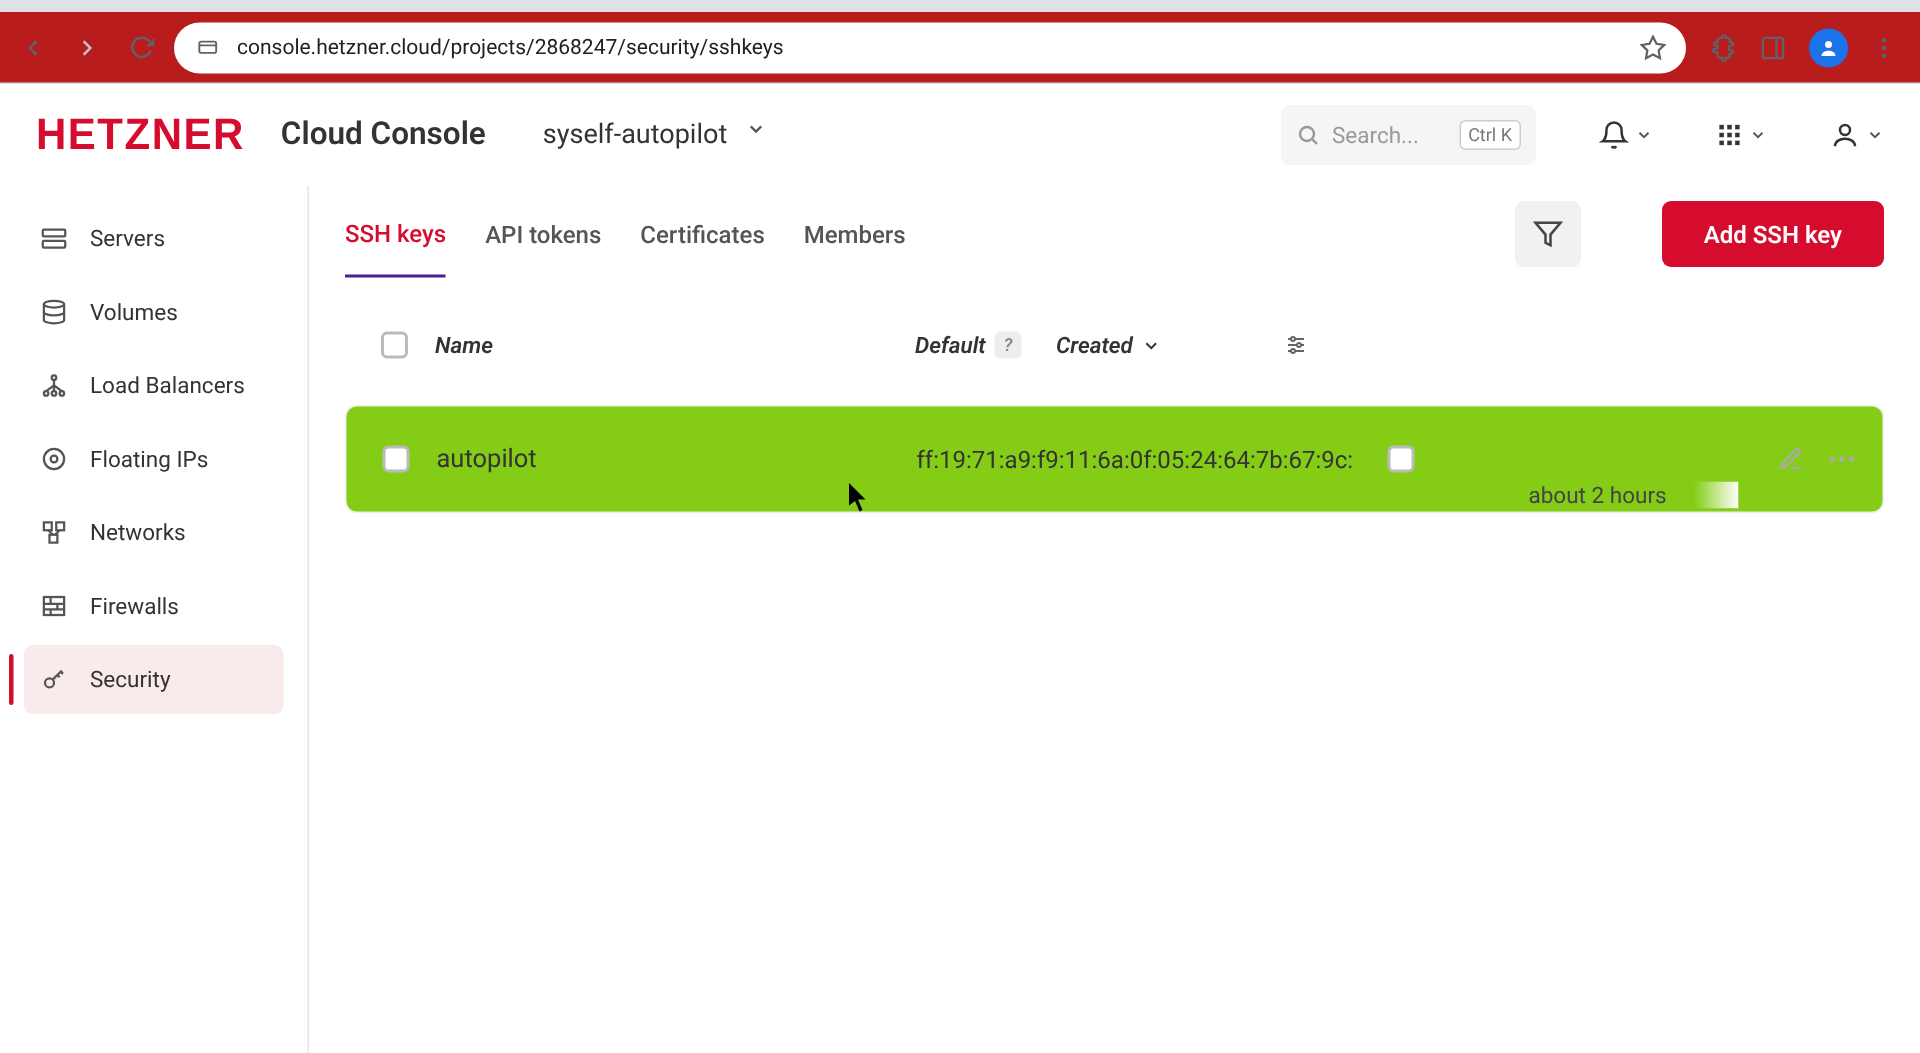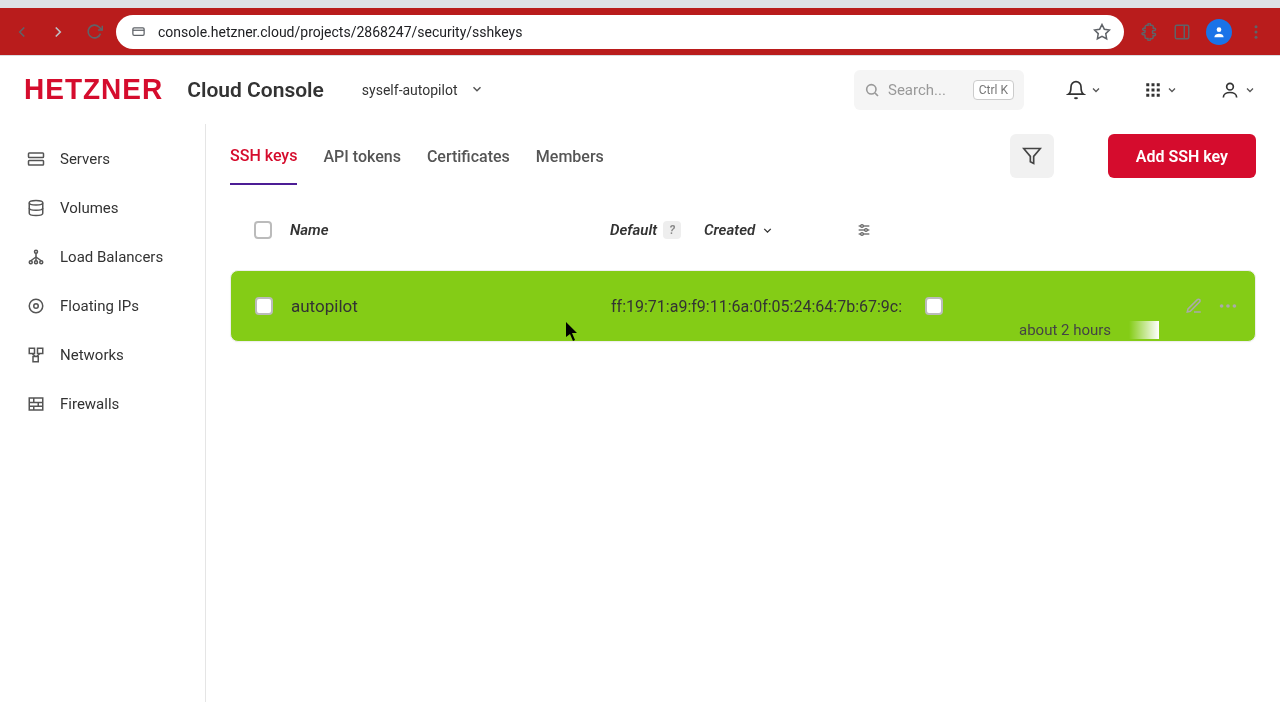"syself-autopilot" .project-picker { font-size: 14px -> 18px }
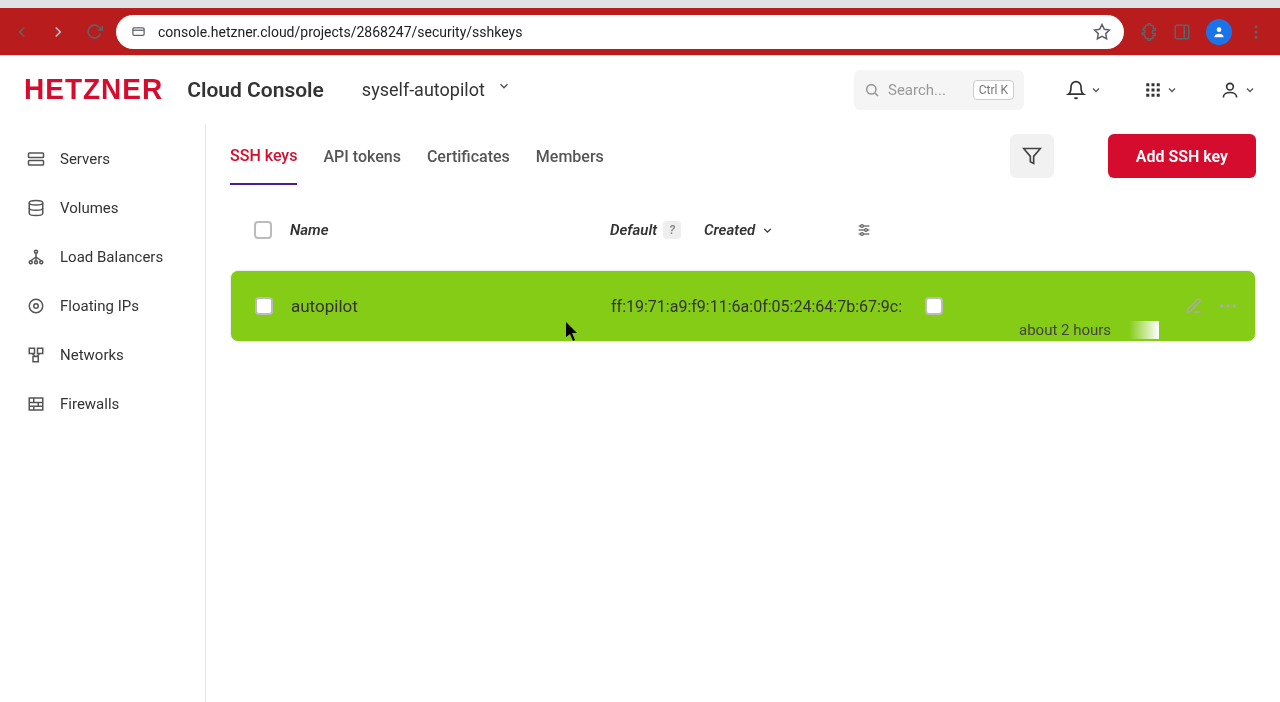"Security" div.side-item { html: none -> <div> <span> <svg> <circle></circle> <path></path> <path></path> <path></path> </svg> </span> <span>Security</span> </div> }
